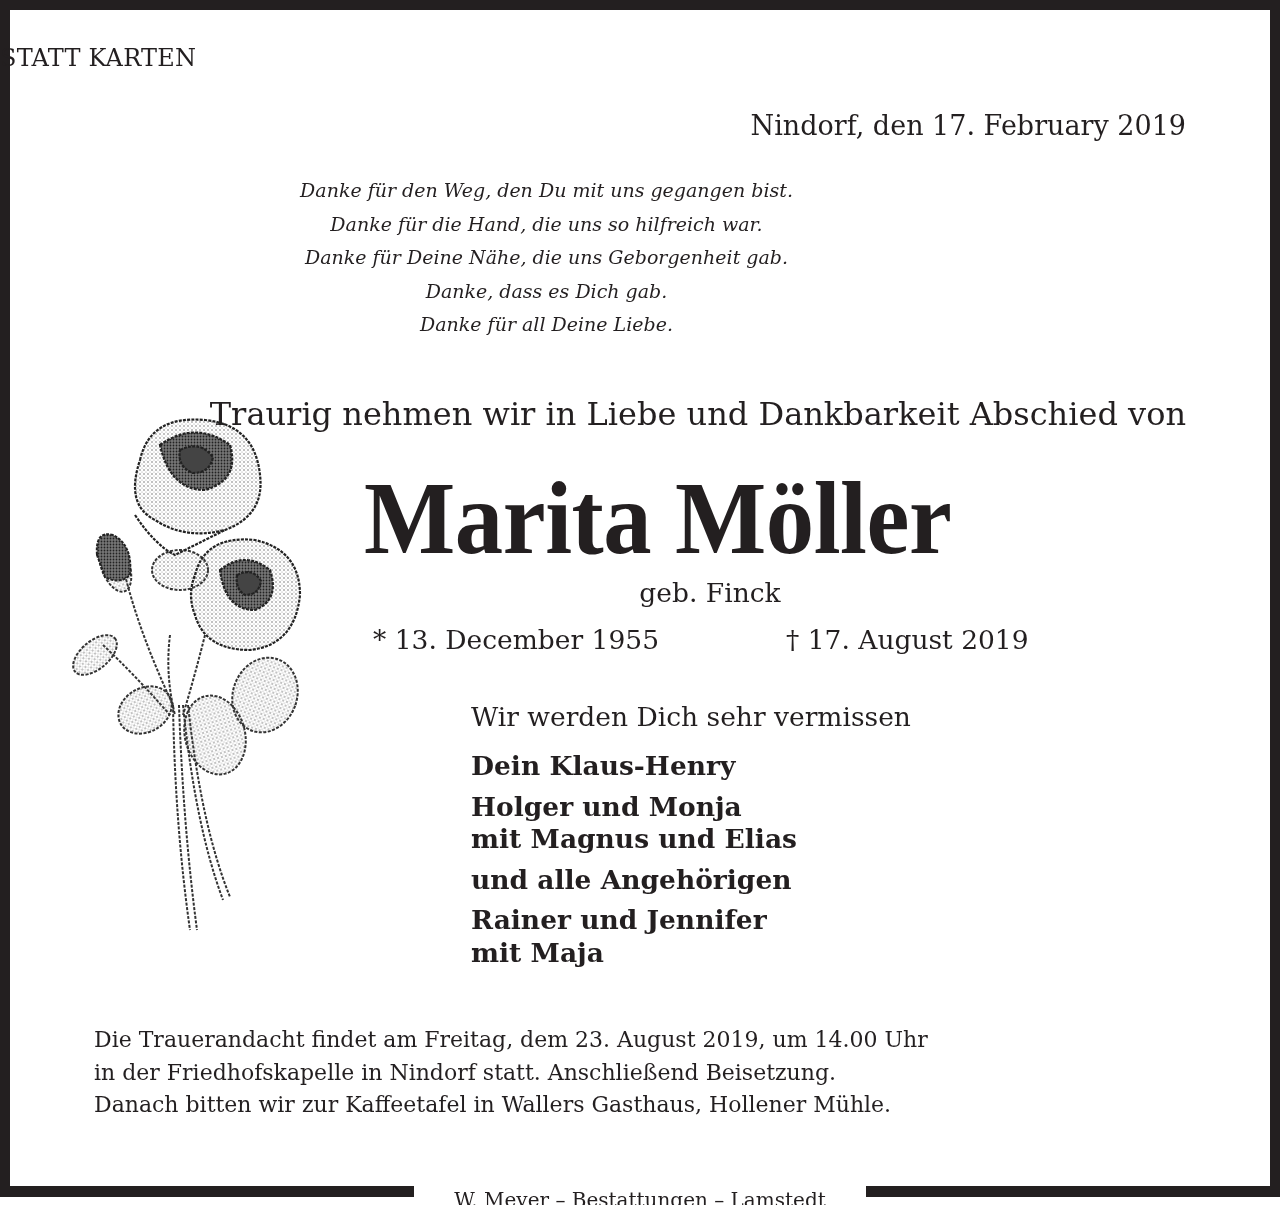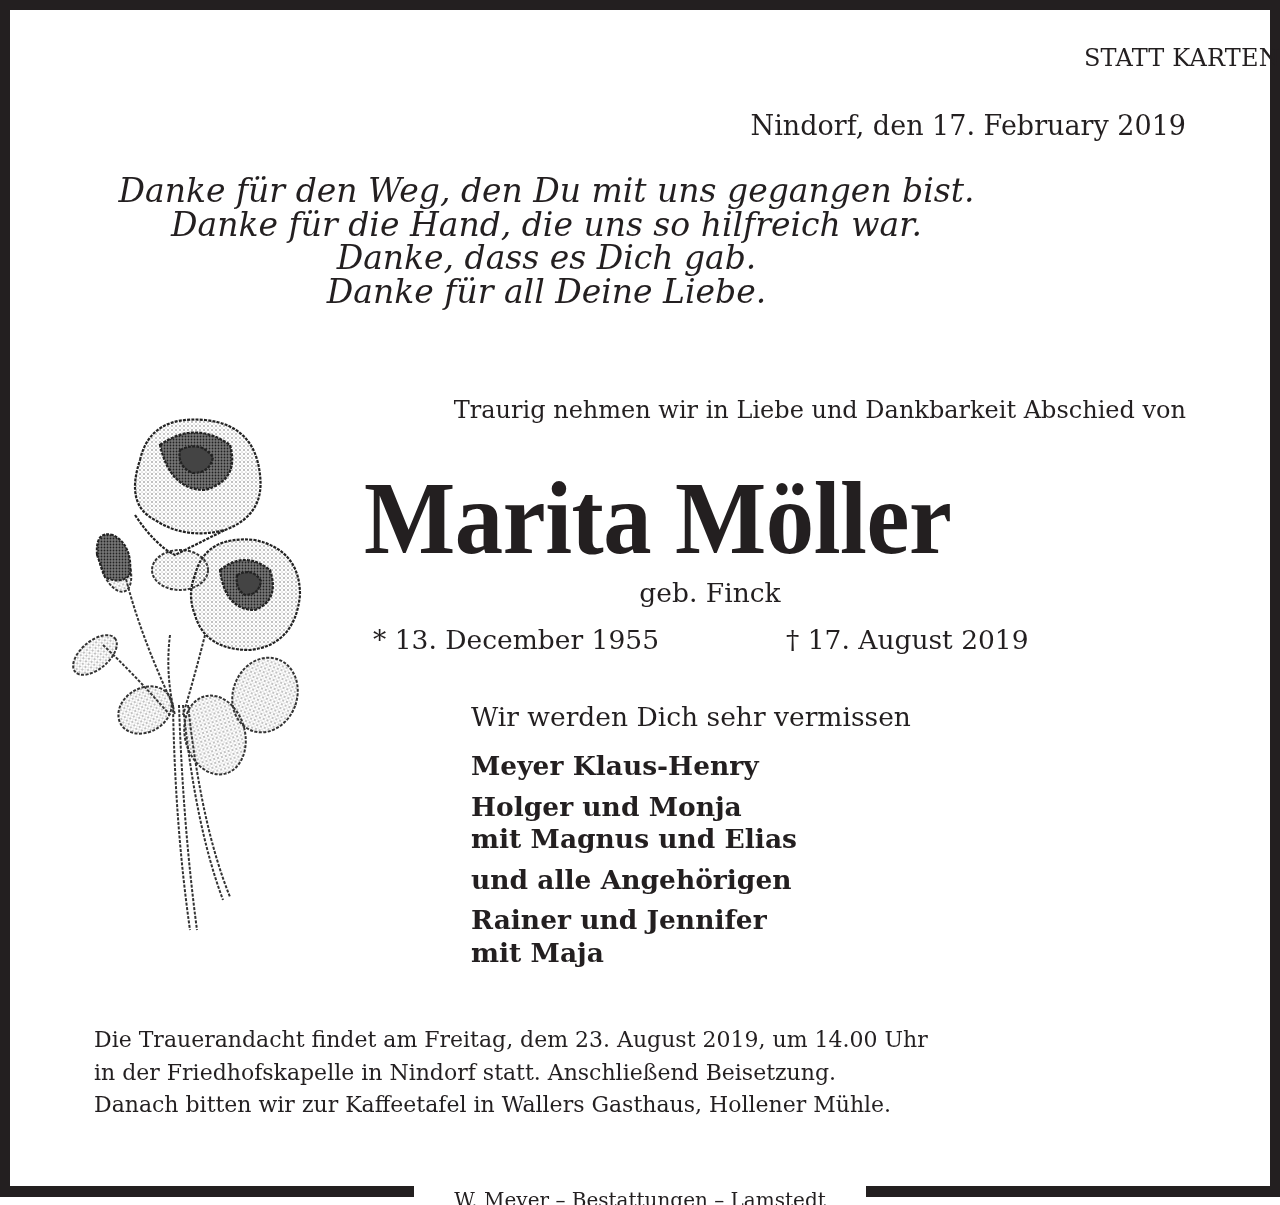"STATT KARTEN" .header-label { text-align: right -> left }
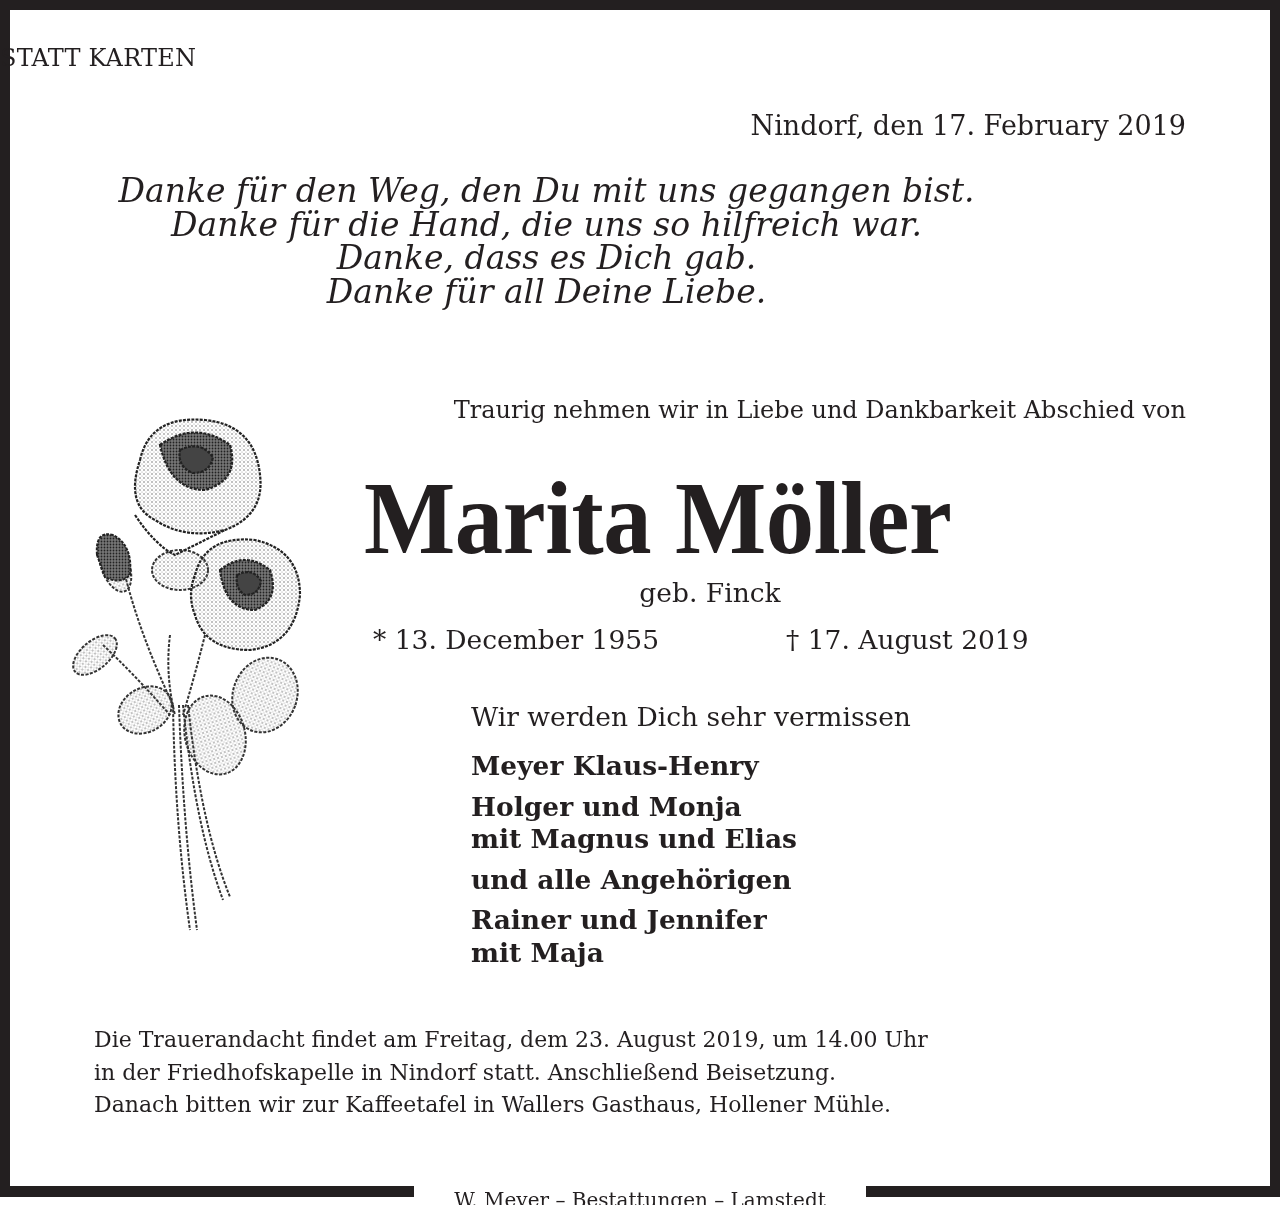"Danke für den Weg, den" .poem { font-size: 33px -> 19px }
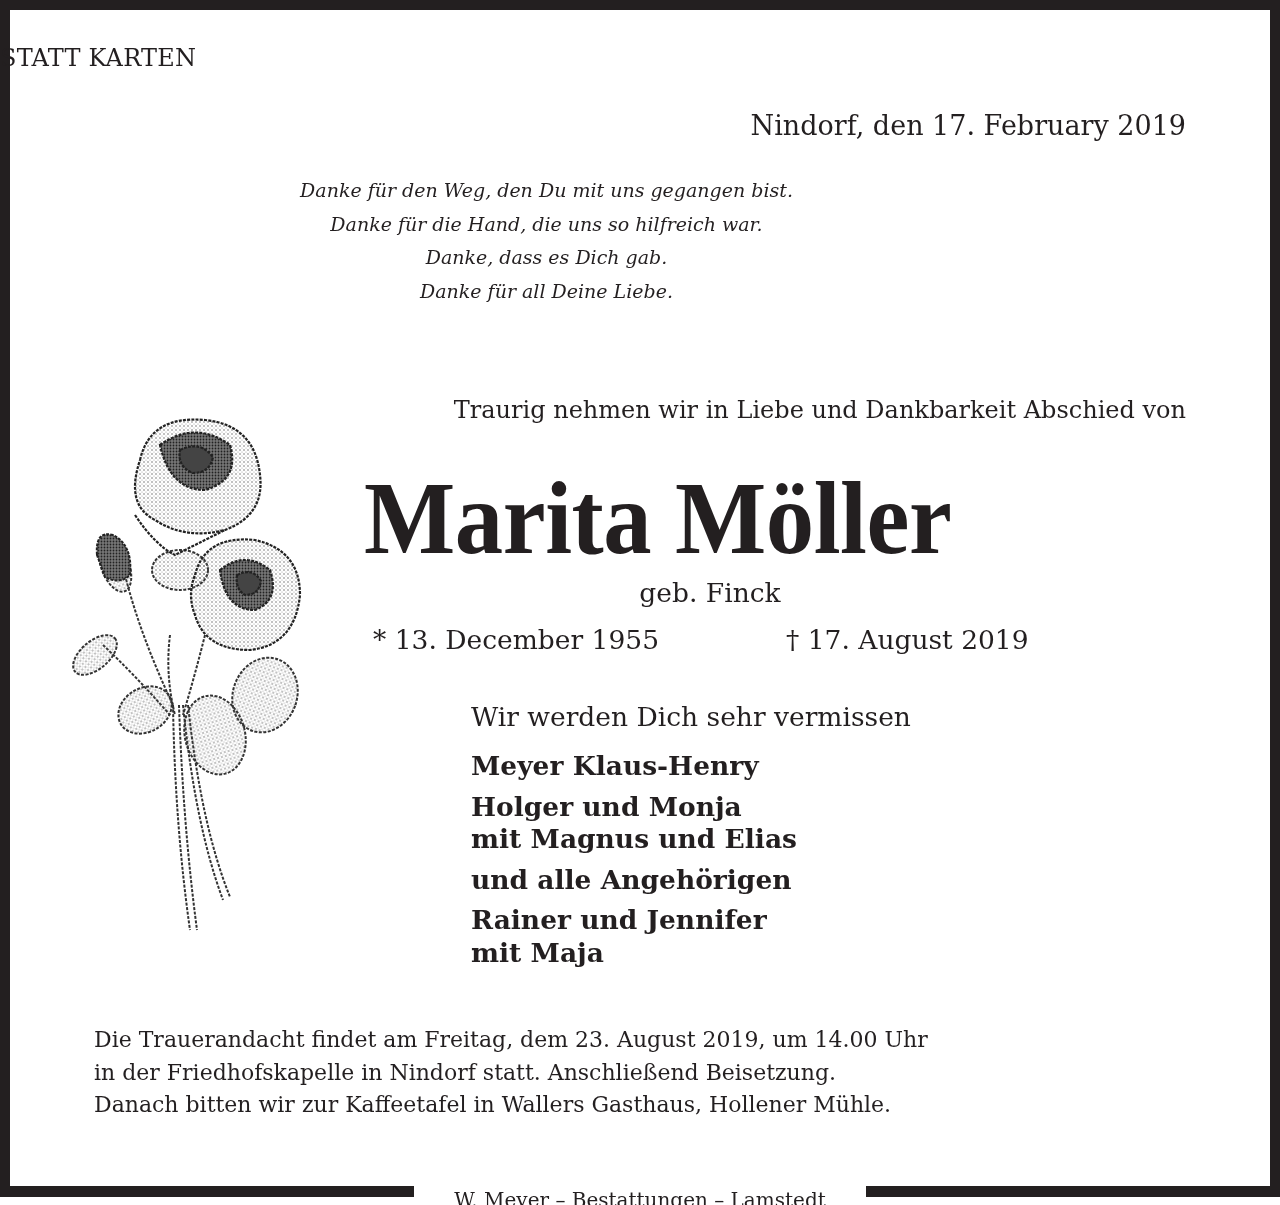"Danke für Deine Nähe, die" div { html: none -> <div>Danke für Deine Nähe, die uns Geborgenheit gab.</div> }
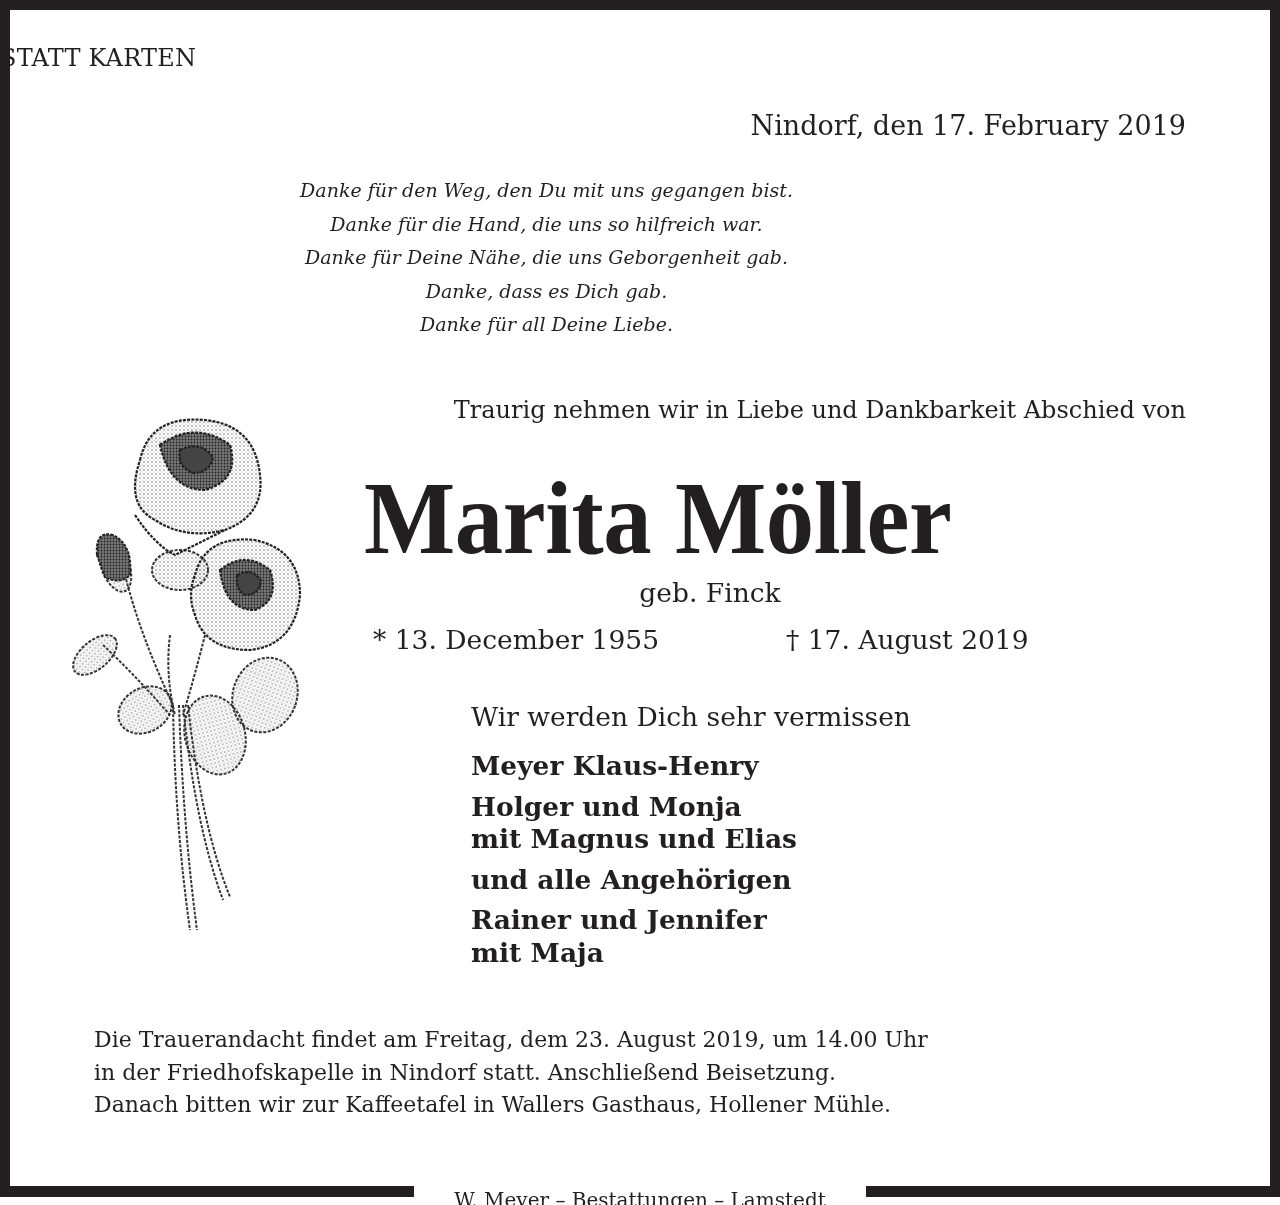"Traurig nehmen wir in Liebe" .intro { font-size: 24px -> 32px }
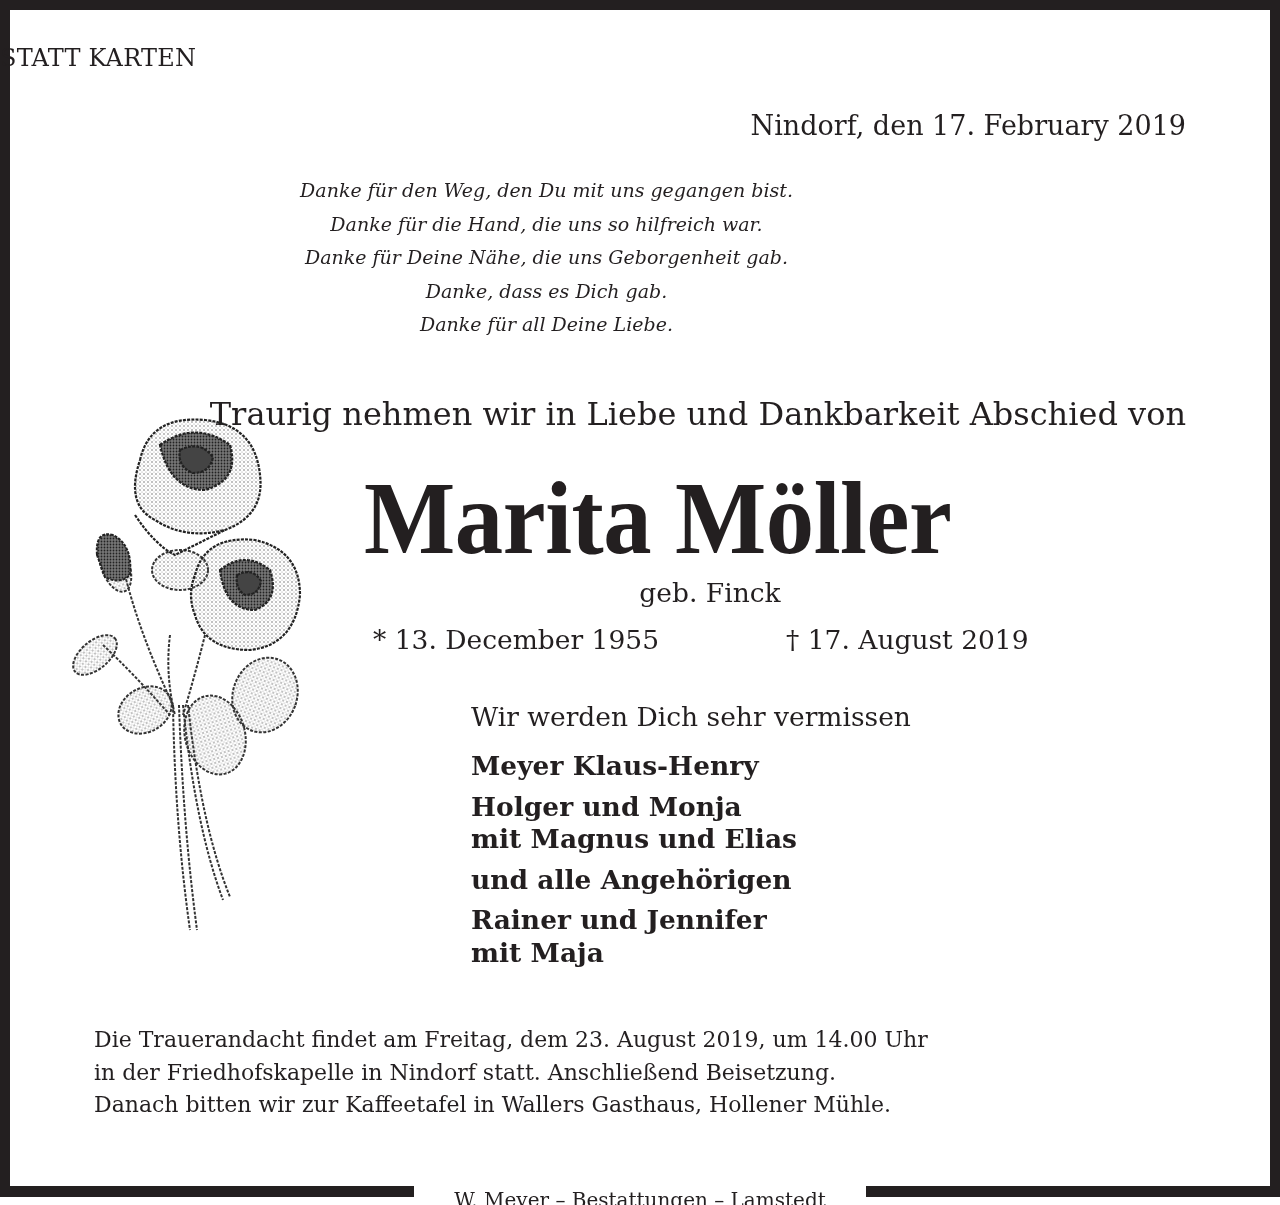"Meyer Klaus-Henry" div { text: Meyer -> Dein }
